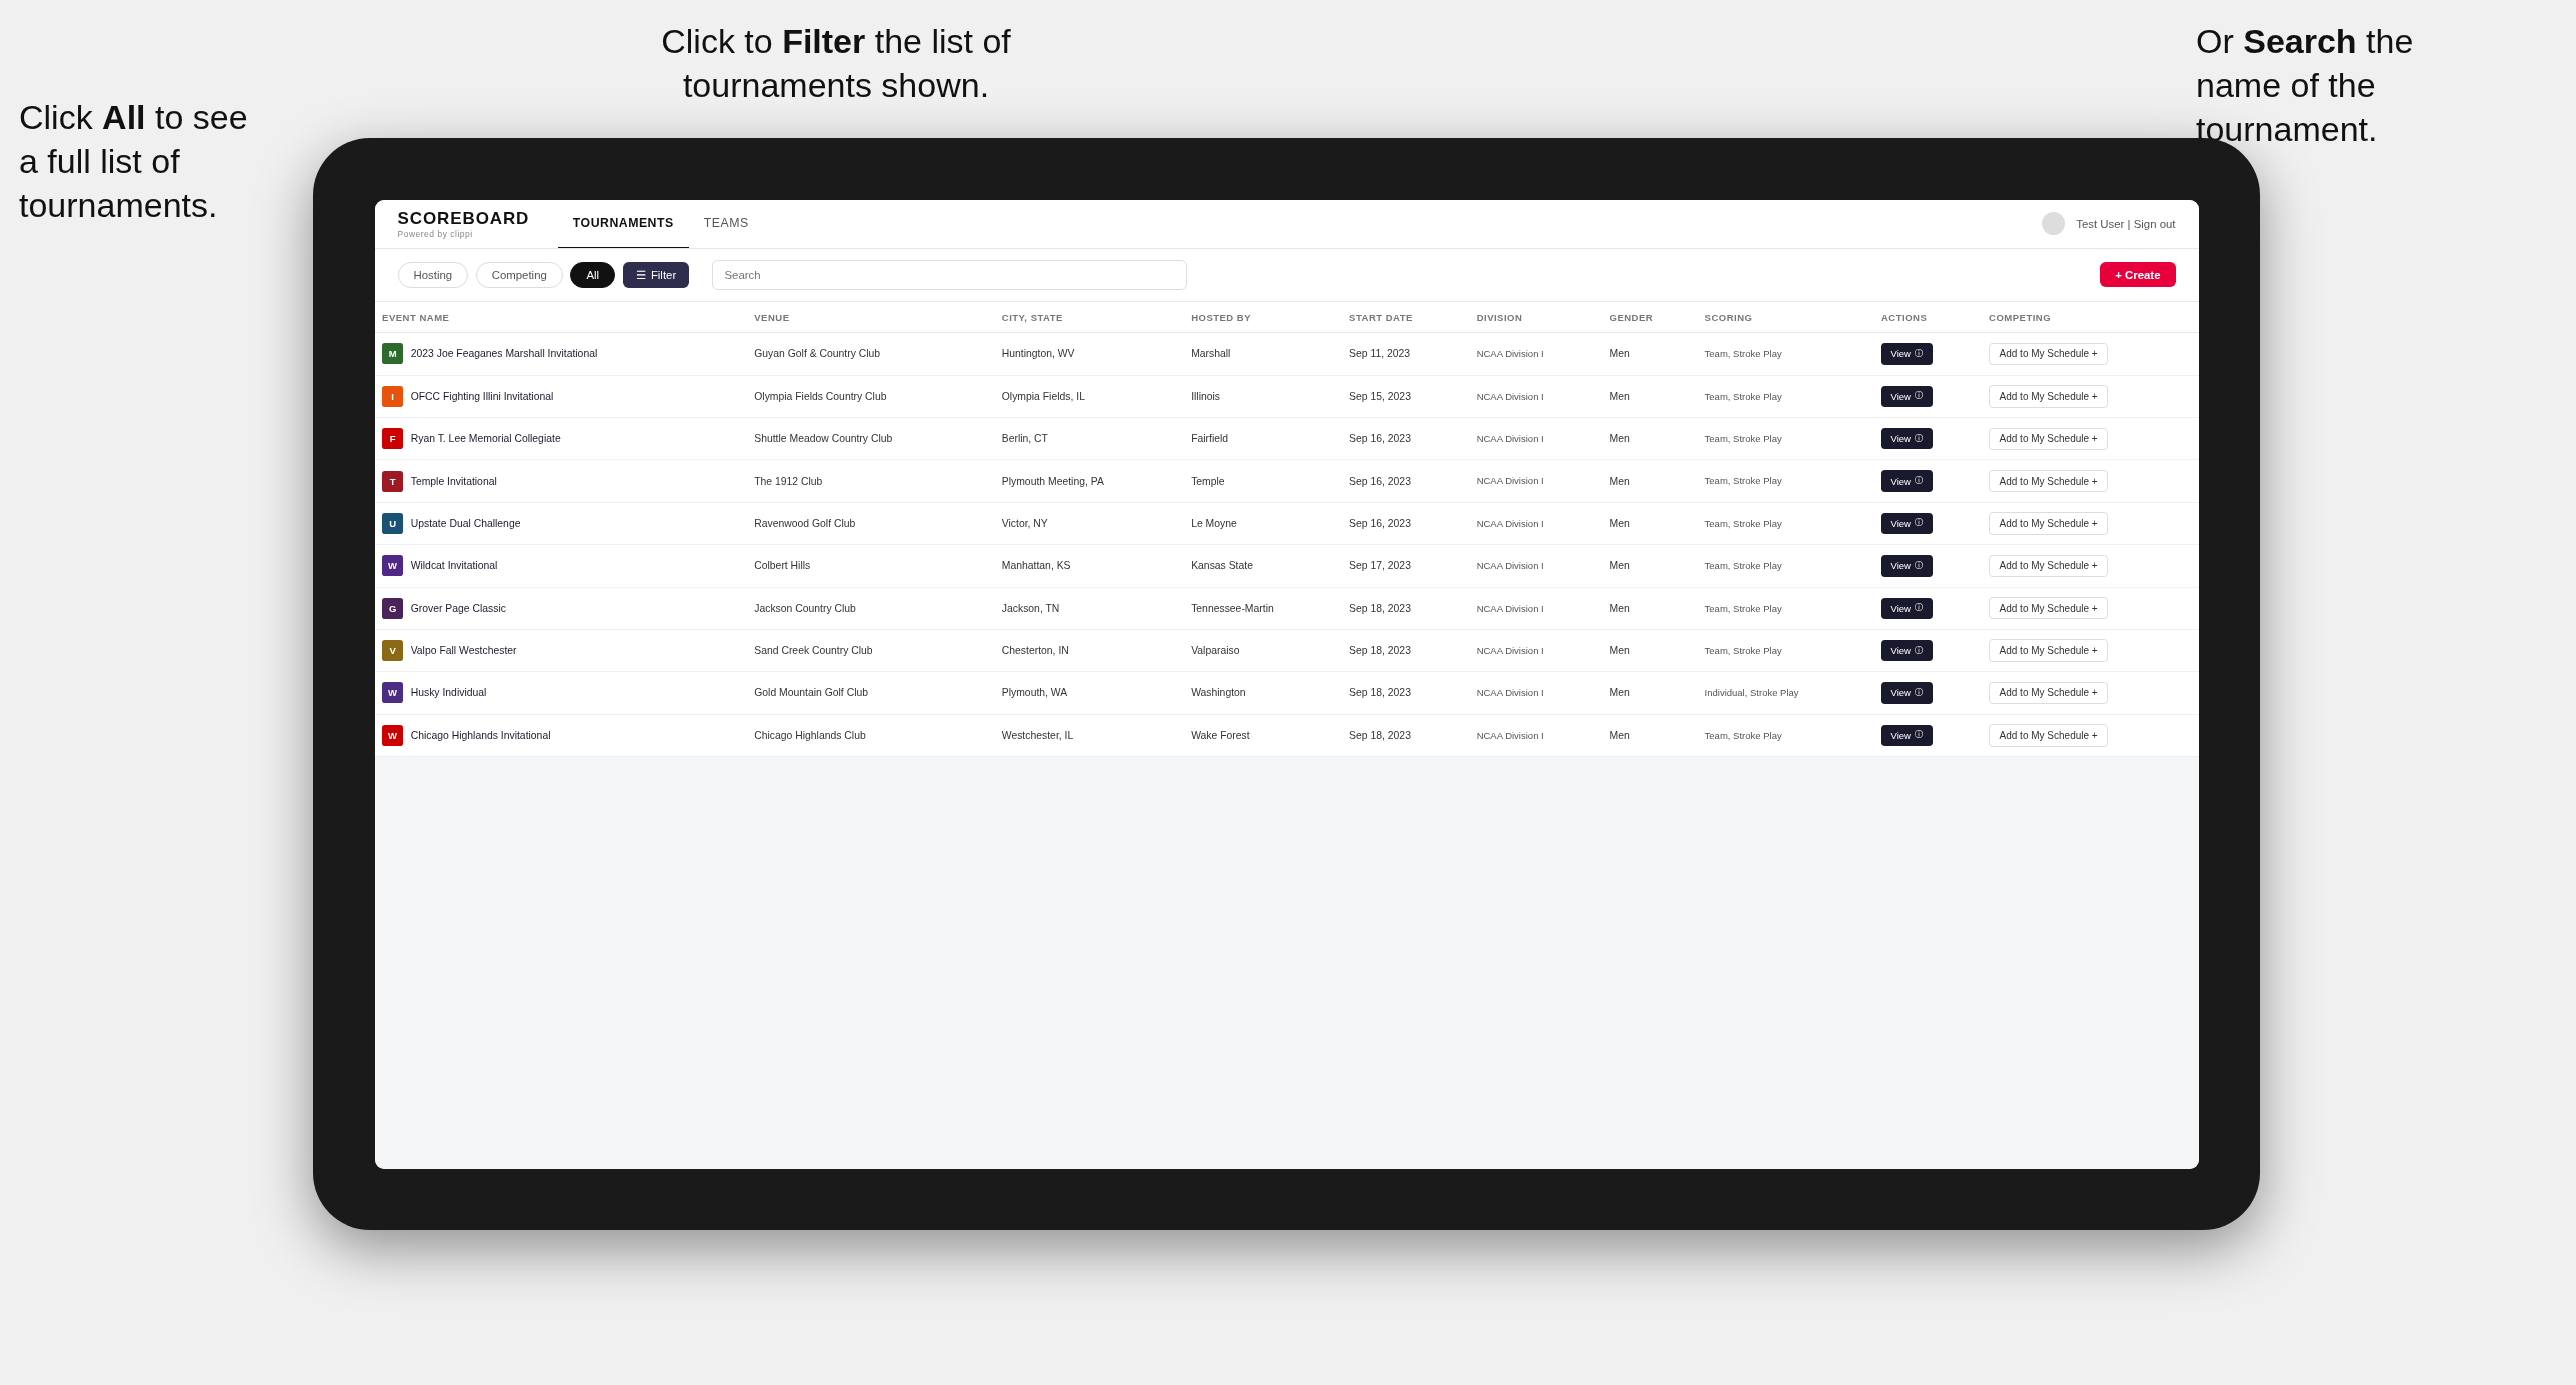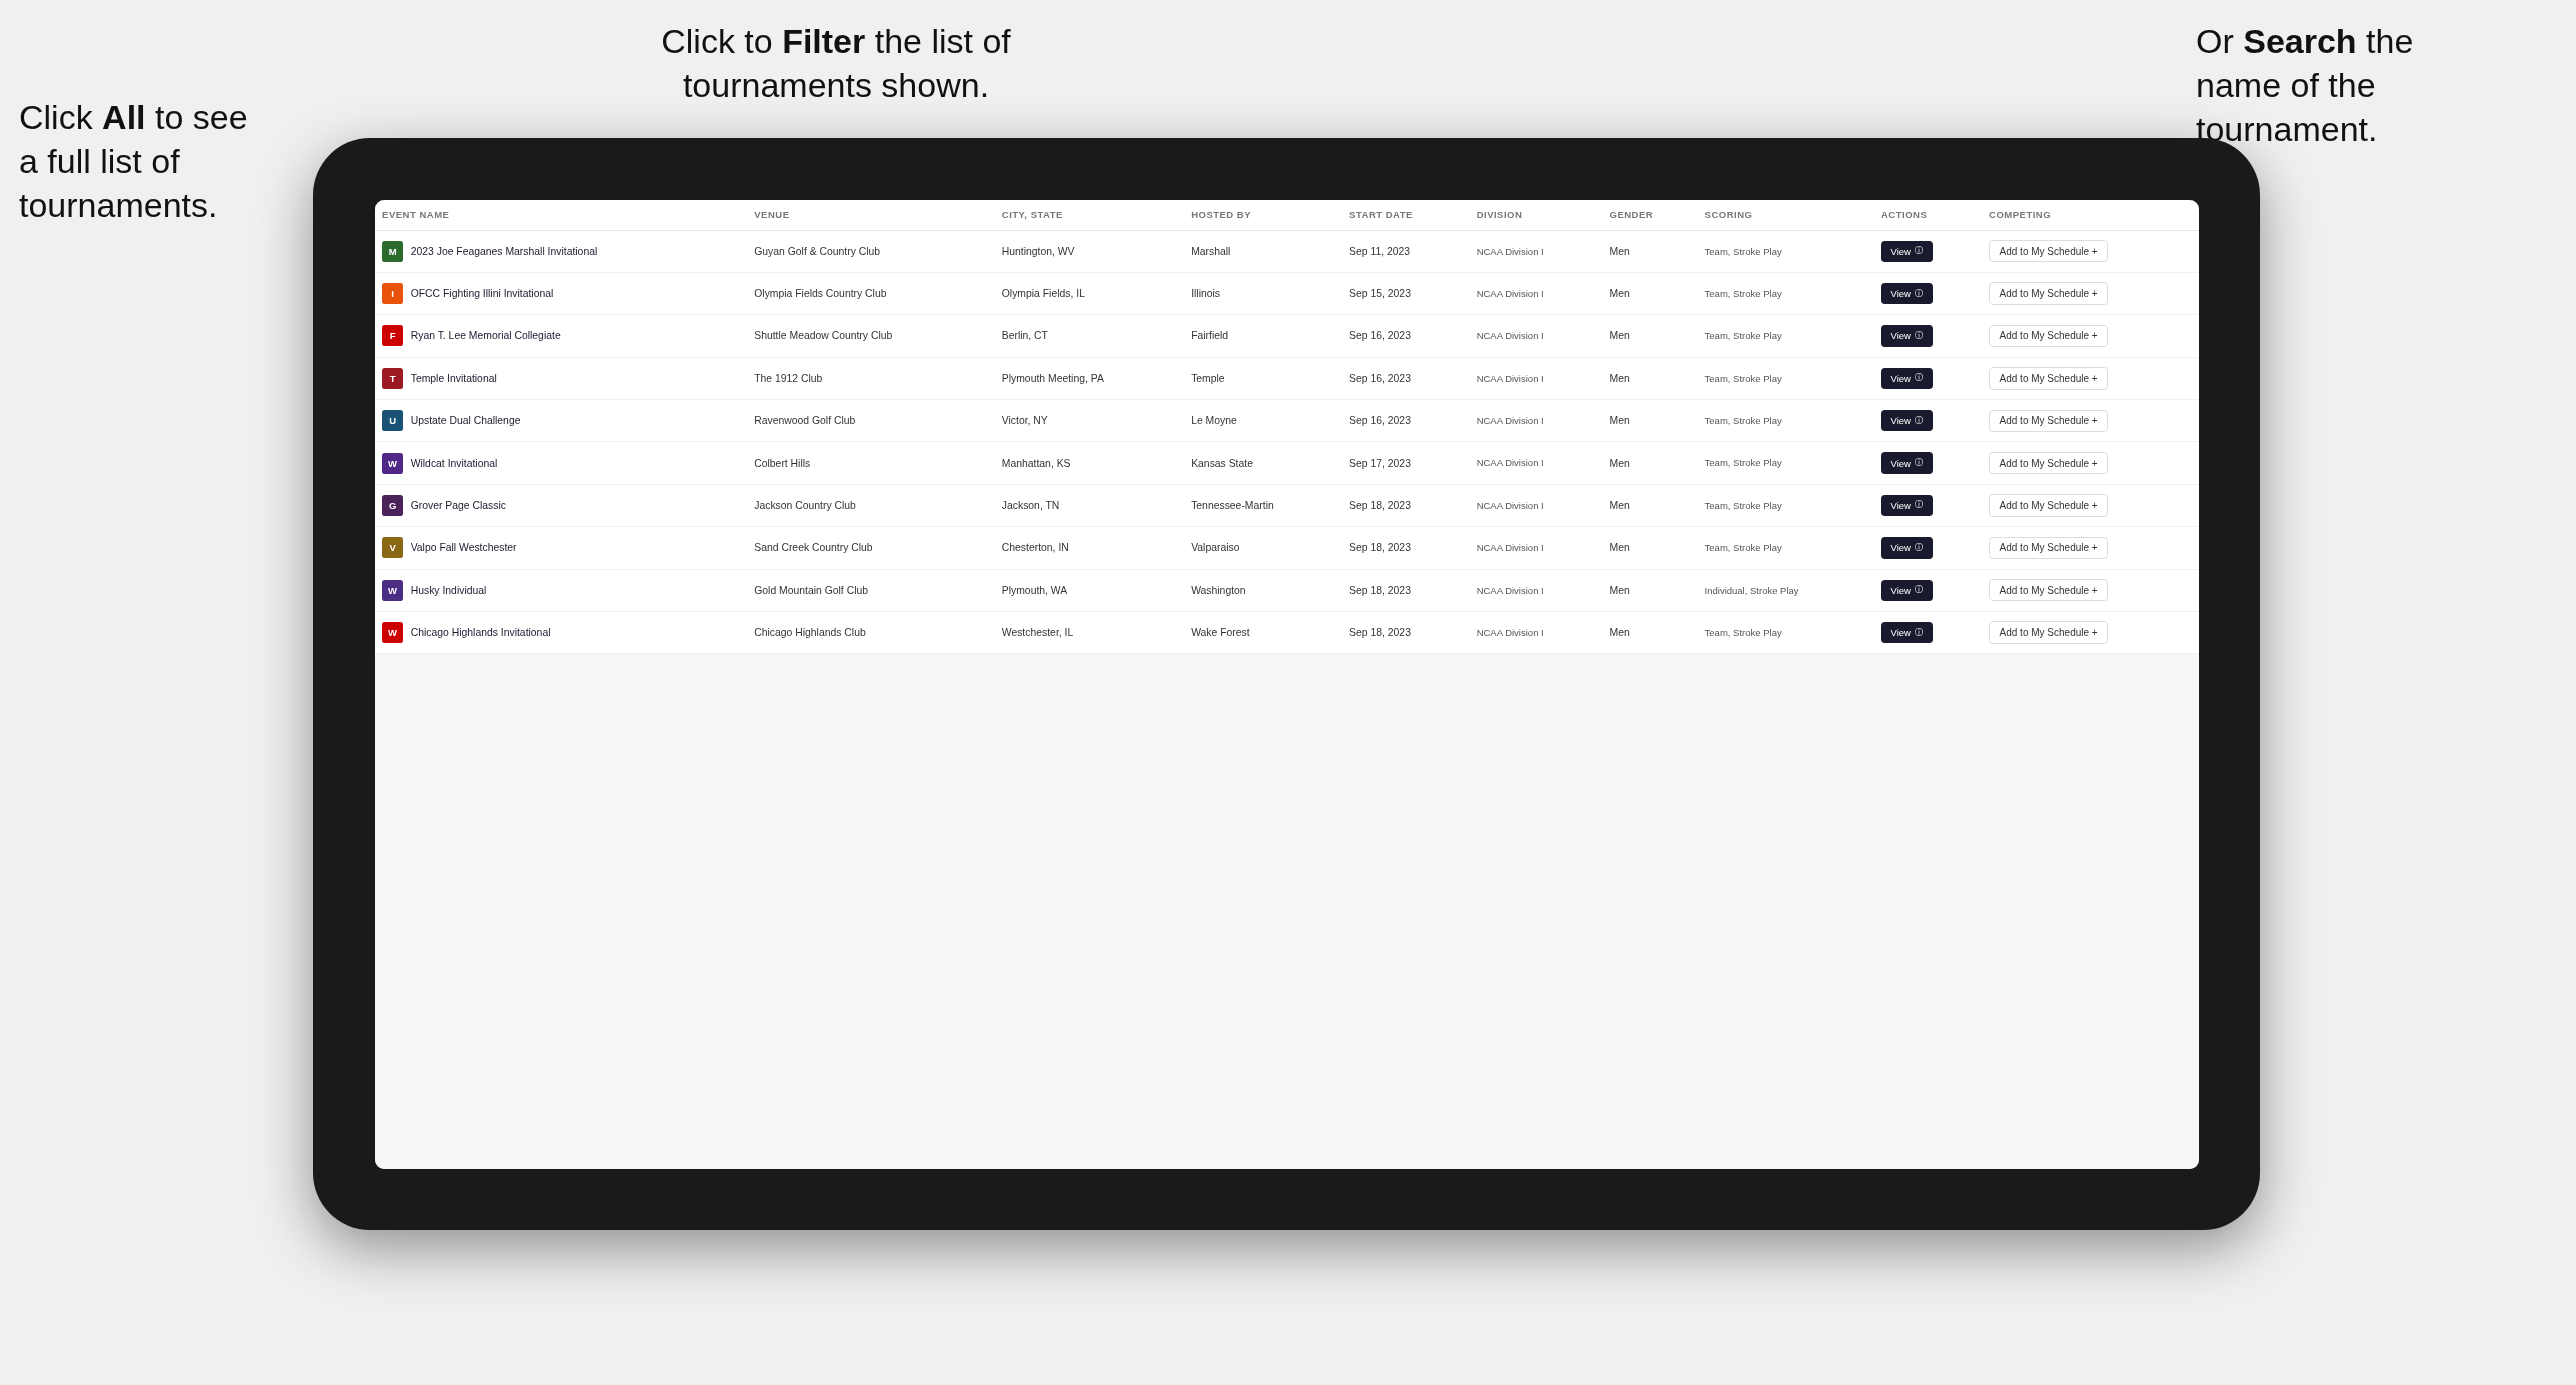"SCOREBOARD" div.app-header { html: none -> <div> <div> <span>SCOREBOARD</span> <span>Powered by clippi</span> </div> <div> <div>TOURNAMENTS</div> <div>TEAMS</div> </div> <div> <div></div> <span>Test User | Sign out</span> </div> </div> }
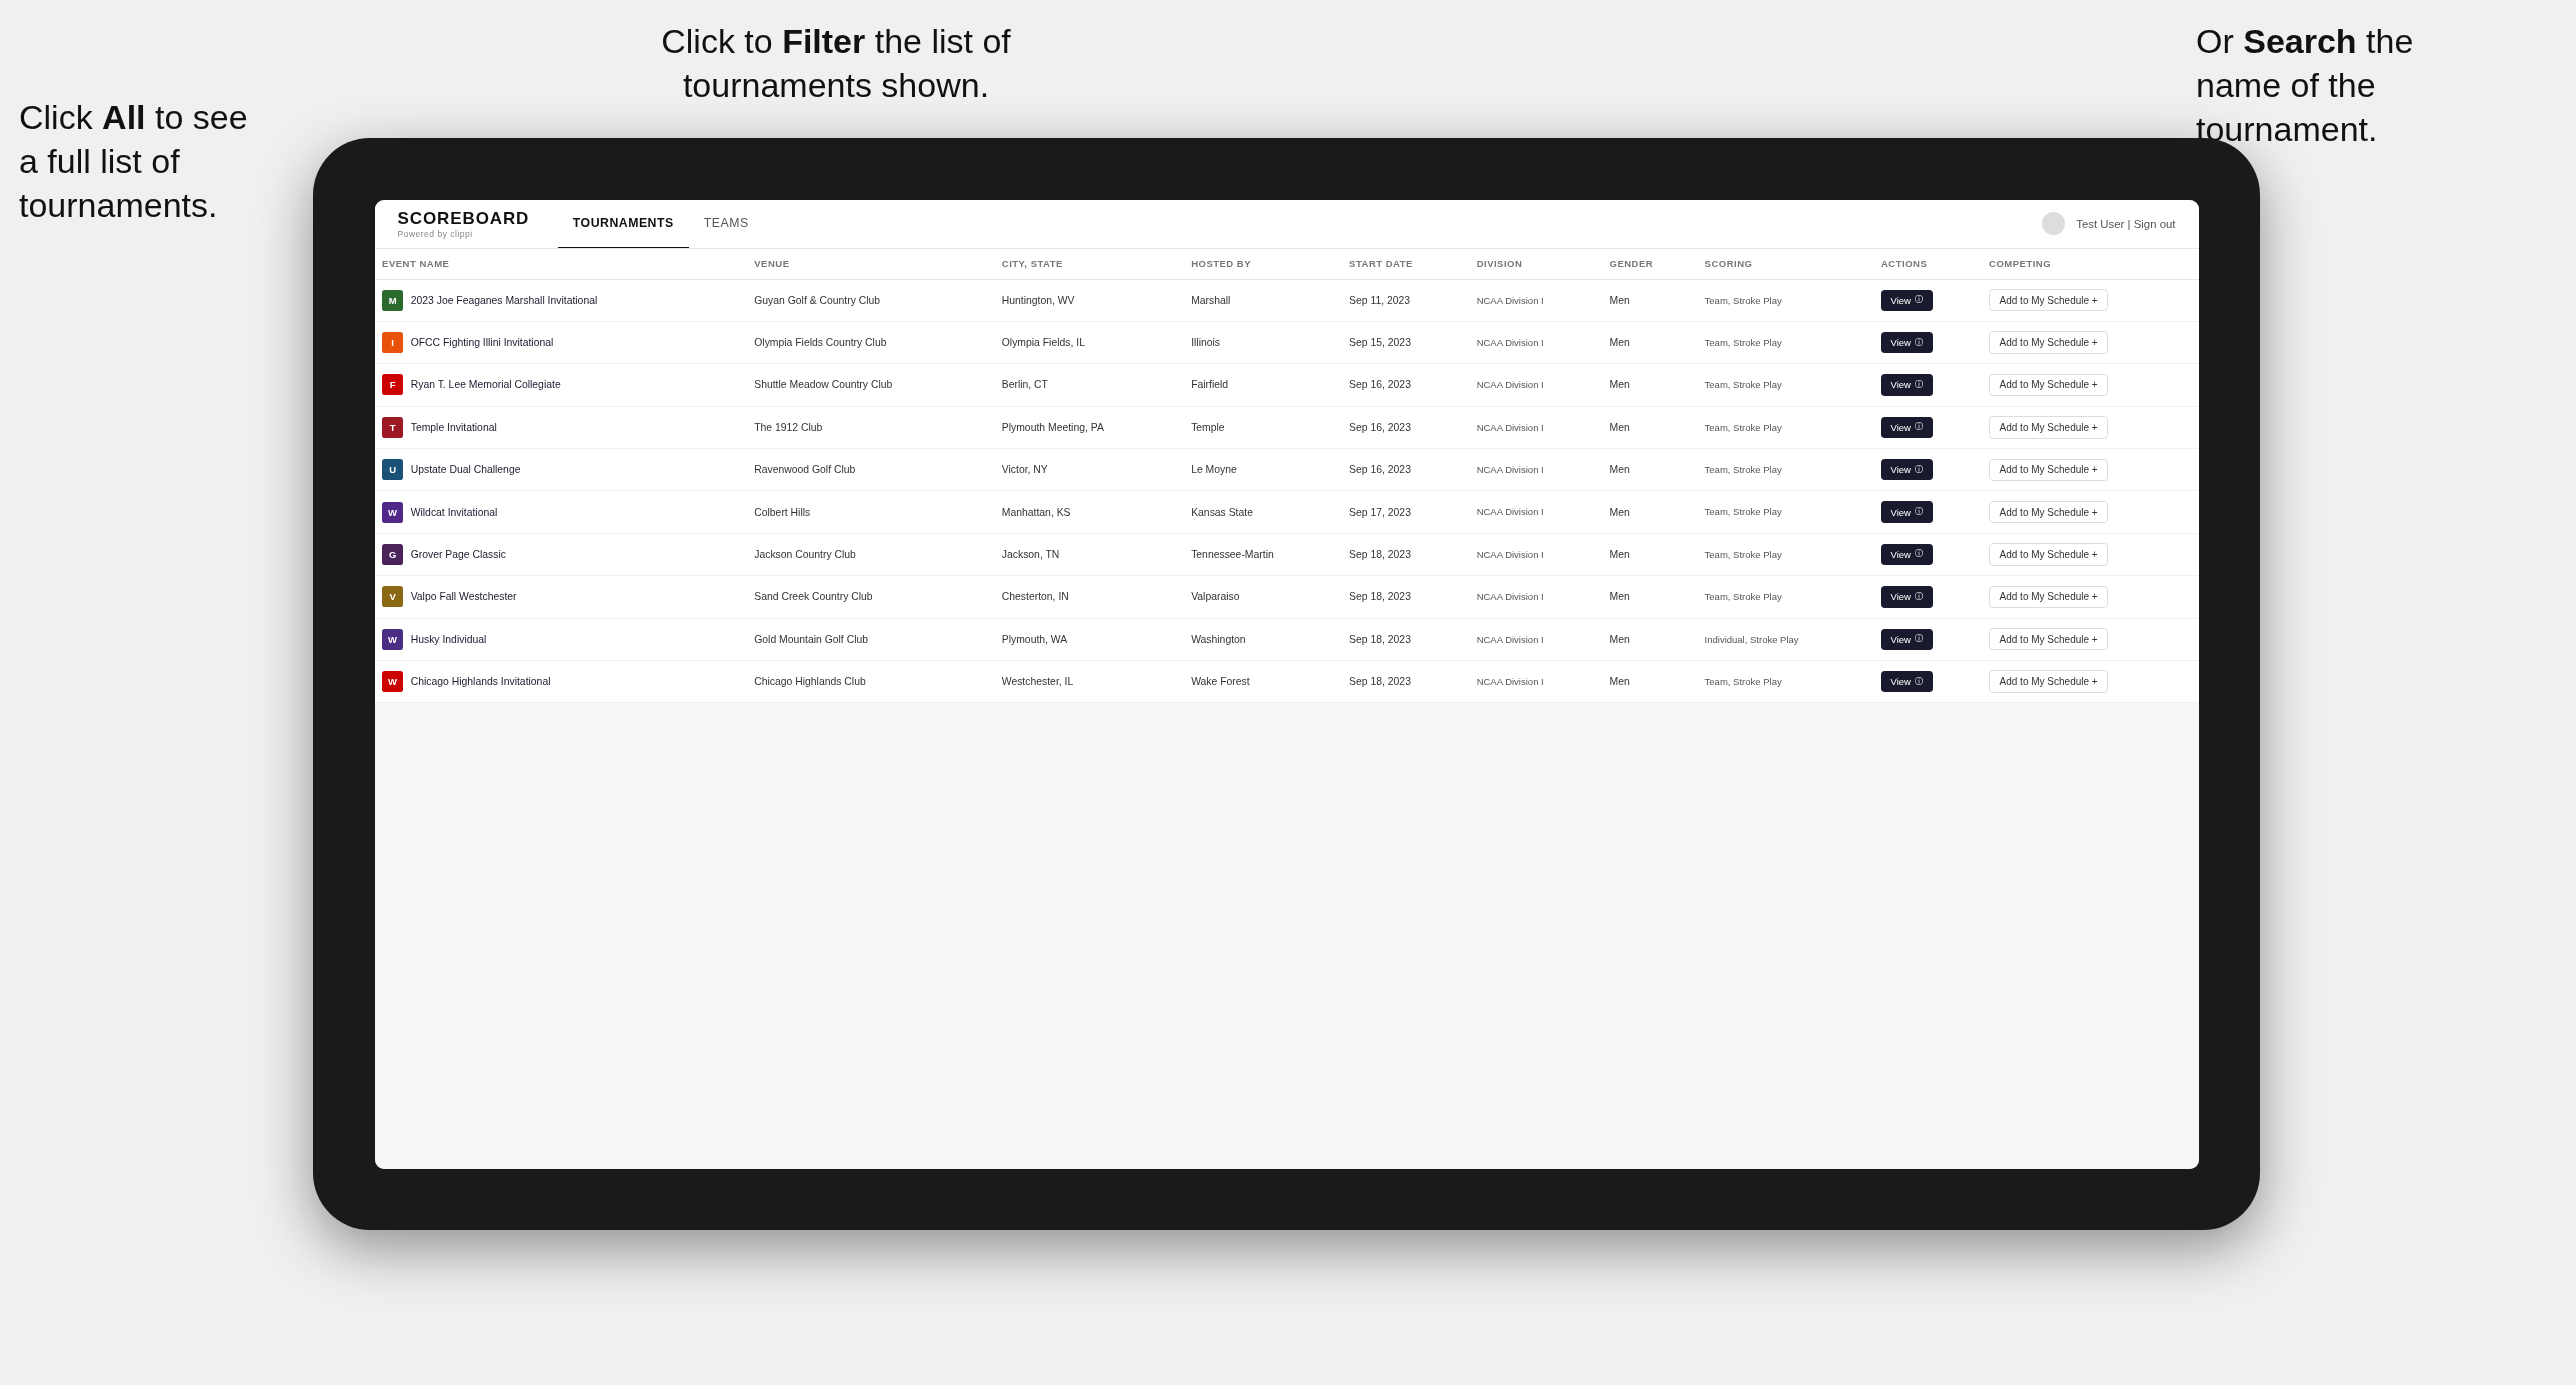"Hosting" div.toolbar { html: none -> <div> <button>Hosting</button> <button>Competing</button> <button>All</button> <button> <span>☰</span> <span>Filter</span> </button> <input> <button>+ Create</button> </div> }
